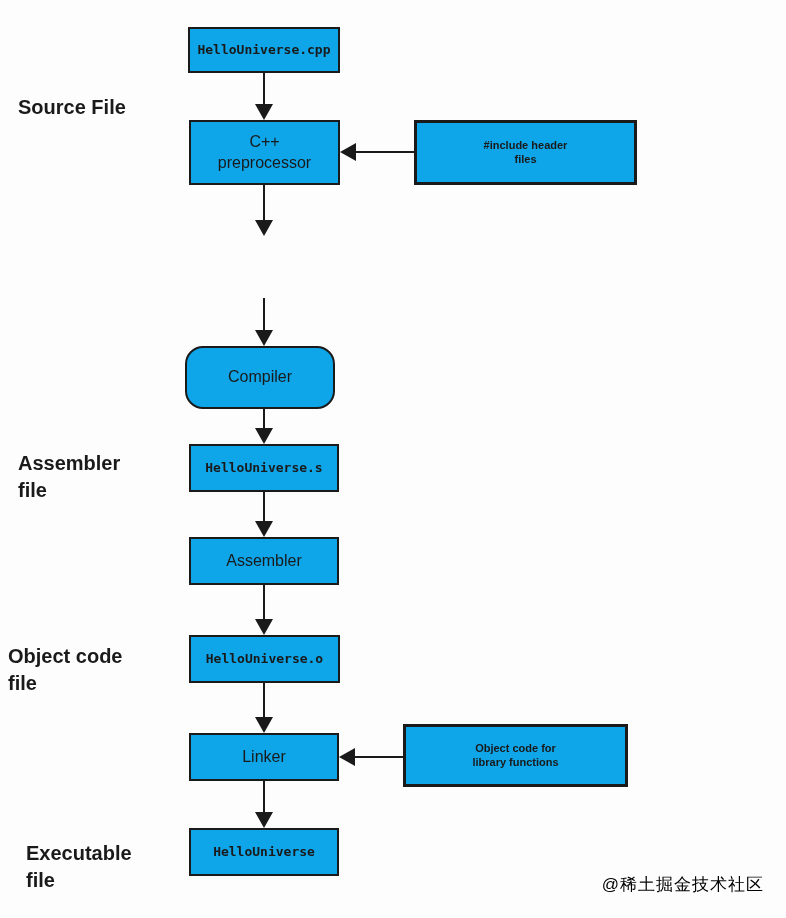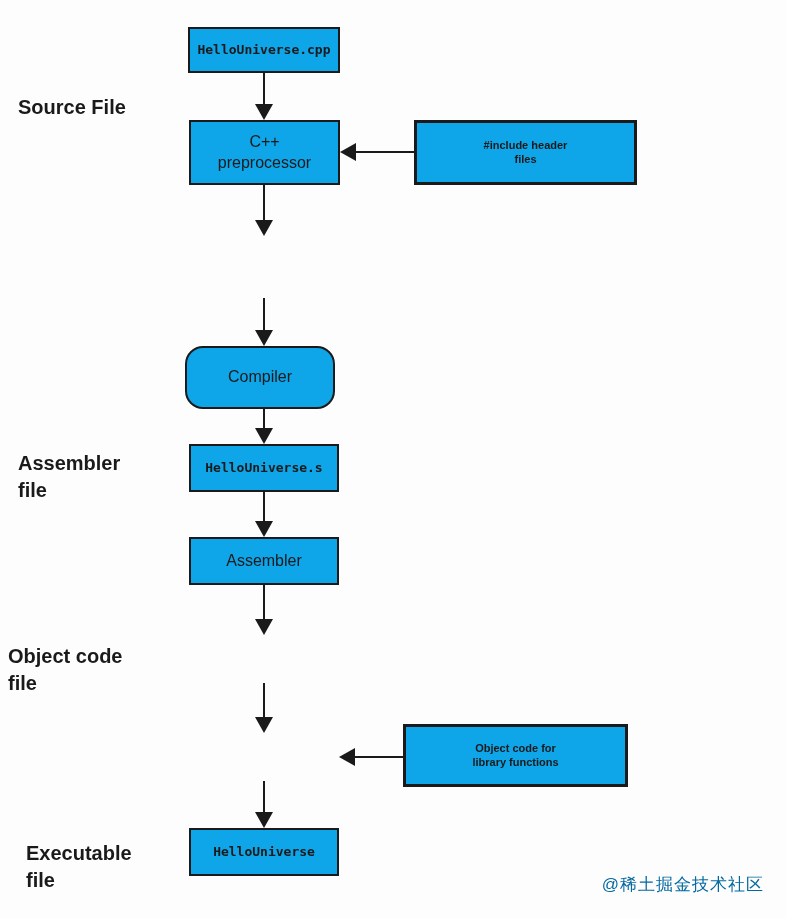"HelloUniverse.o" div.node { html: none -> <div>HelloUniverse.o</div> }
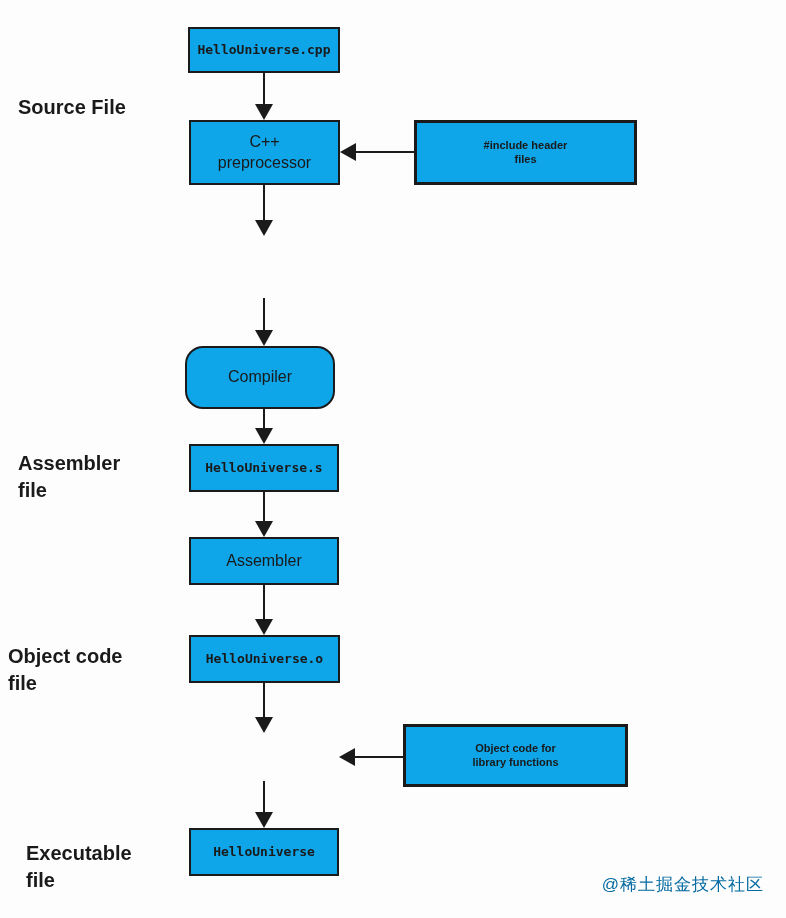"Linker" div.node { html: none -> <div>Linker</div> }
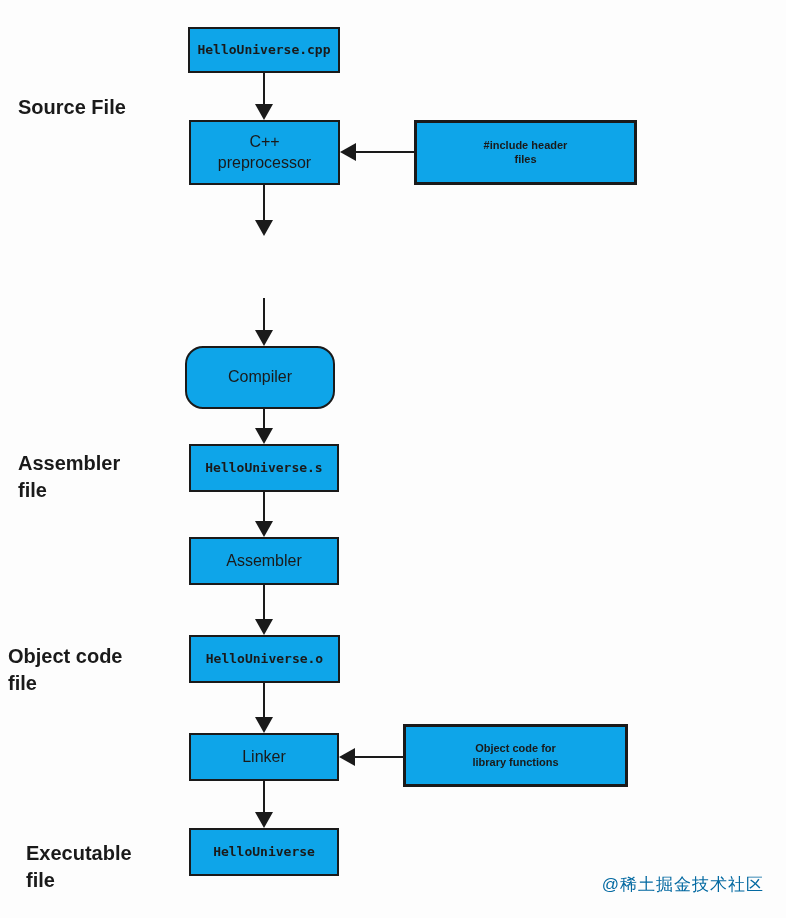"@稀土掘金技术社区" #watermark { color: #0369a1 -> #000000 }
